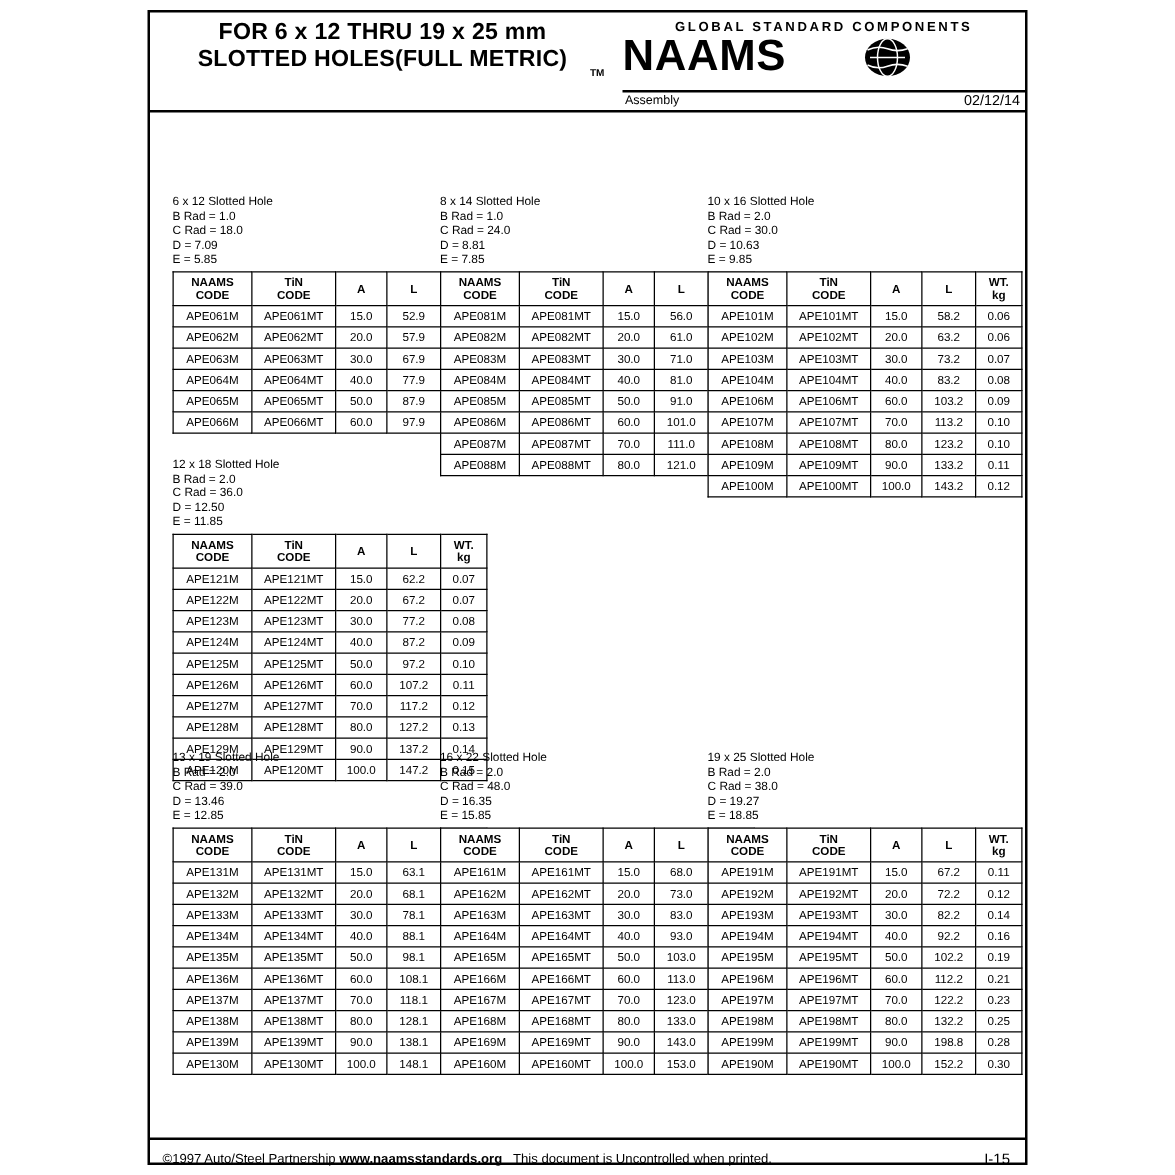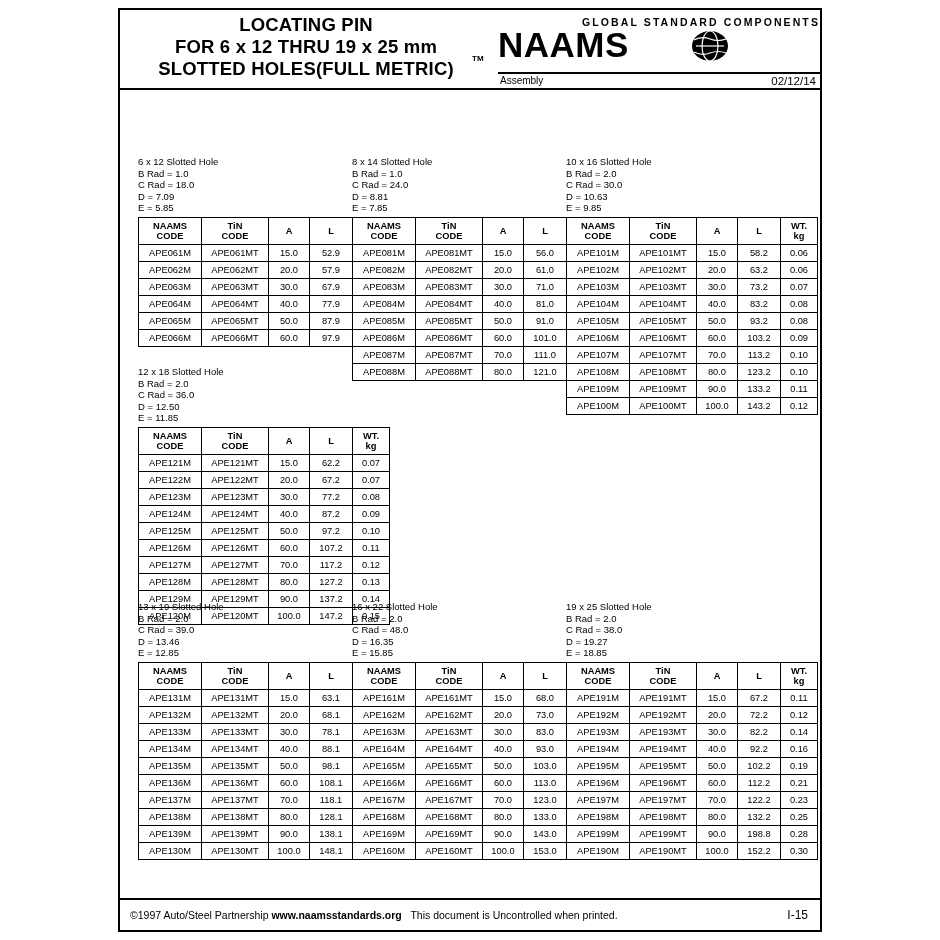"LOCATING PIN" div.title-line { html: <div>LOCATING PIN</div> -> none }
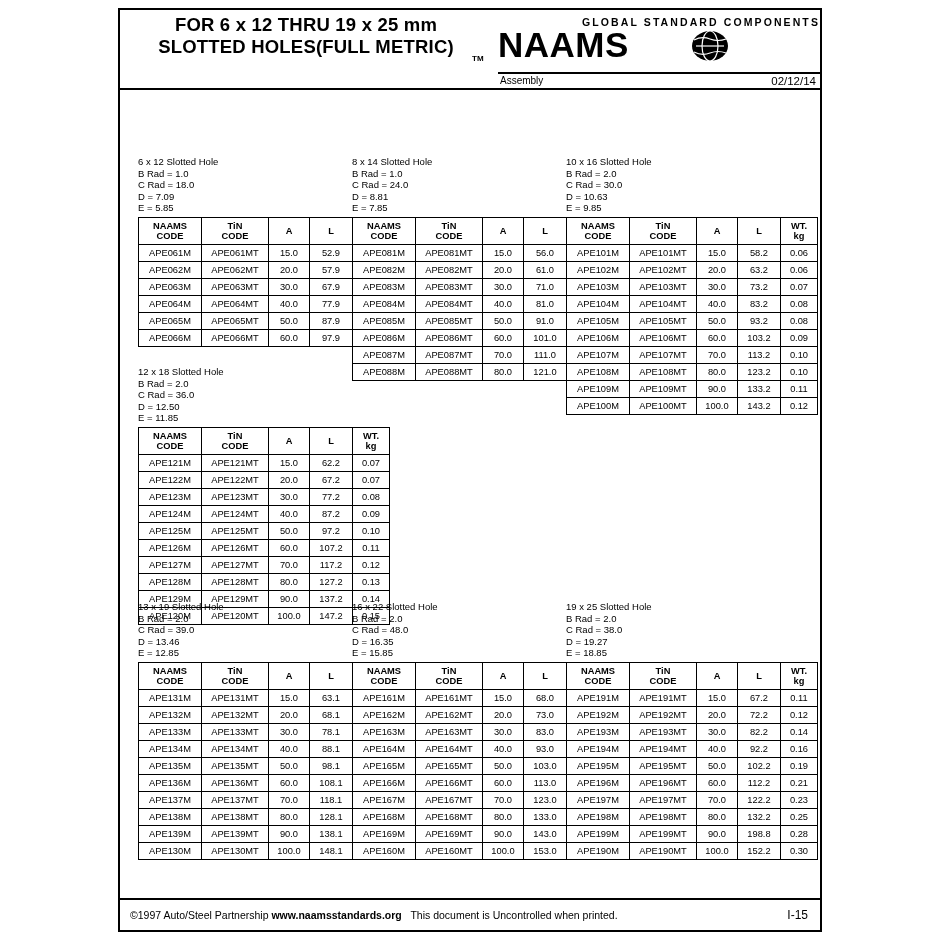"GLOBAL STANDARD COMPONENTS" .gsc { text-align: right -> center }
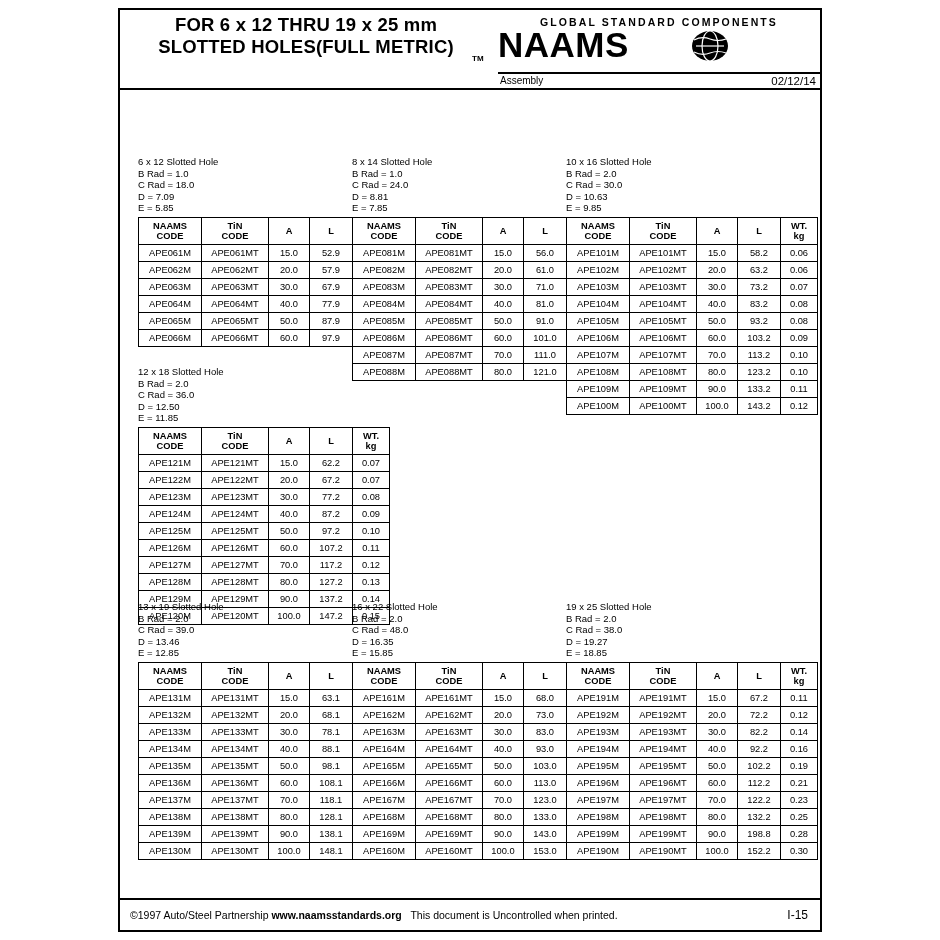"APE105M" tr { html: <tr> <td>APE105M</td> <td>APE105MT</td> <td>50.0</td> <td>93.2</td> <td>0.08</td> </tr> -> none }
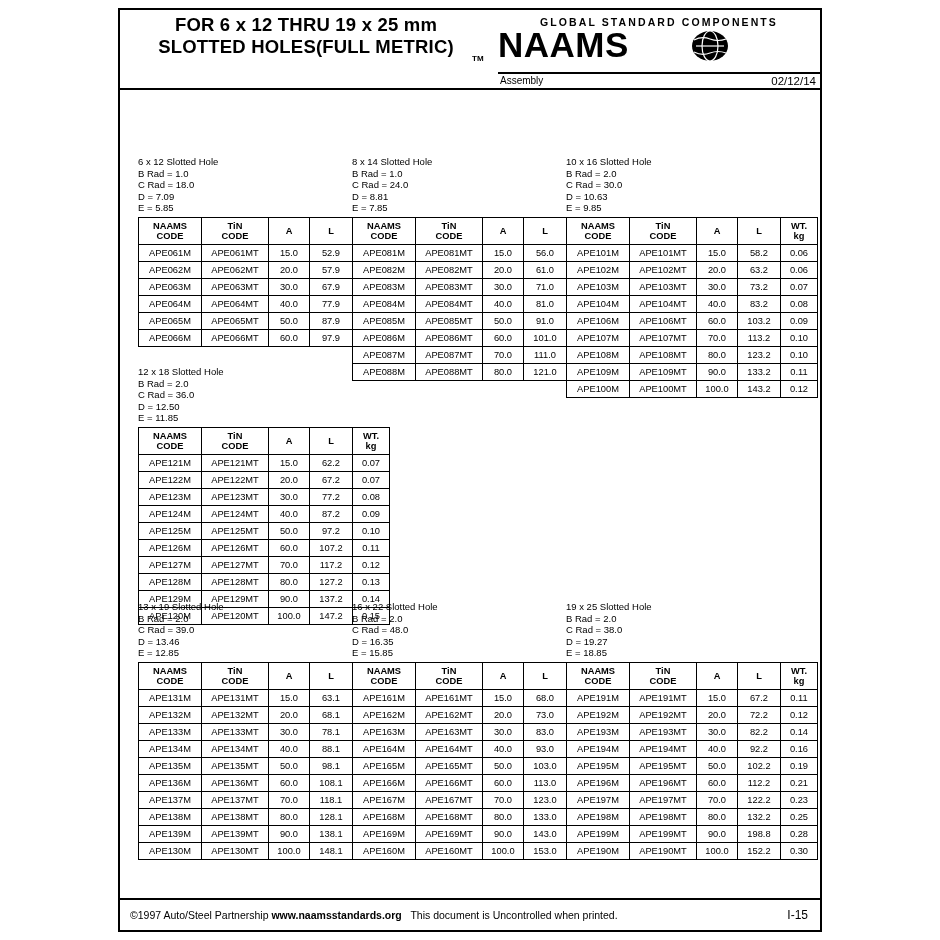"©1997 Auto/Steel Partnership" .footer { height: 32px -> 20px }
